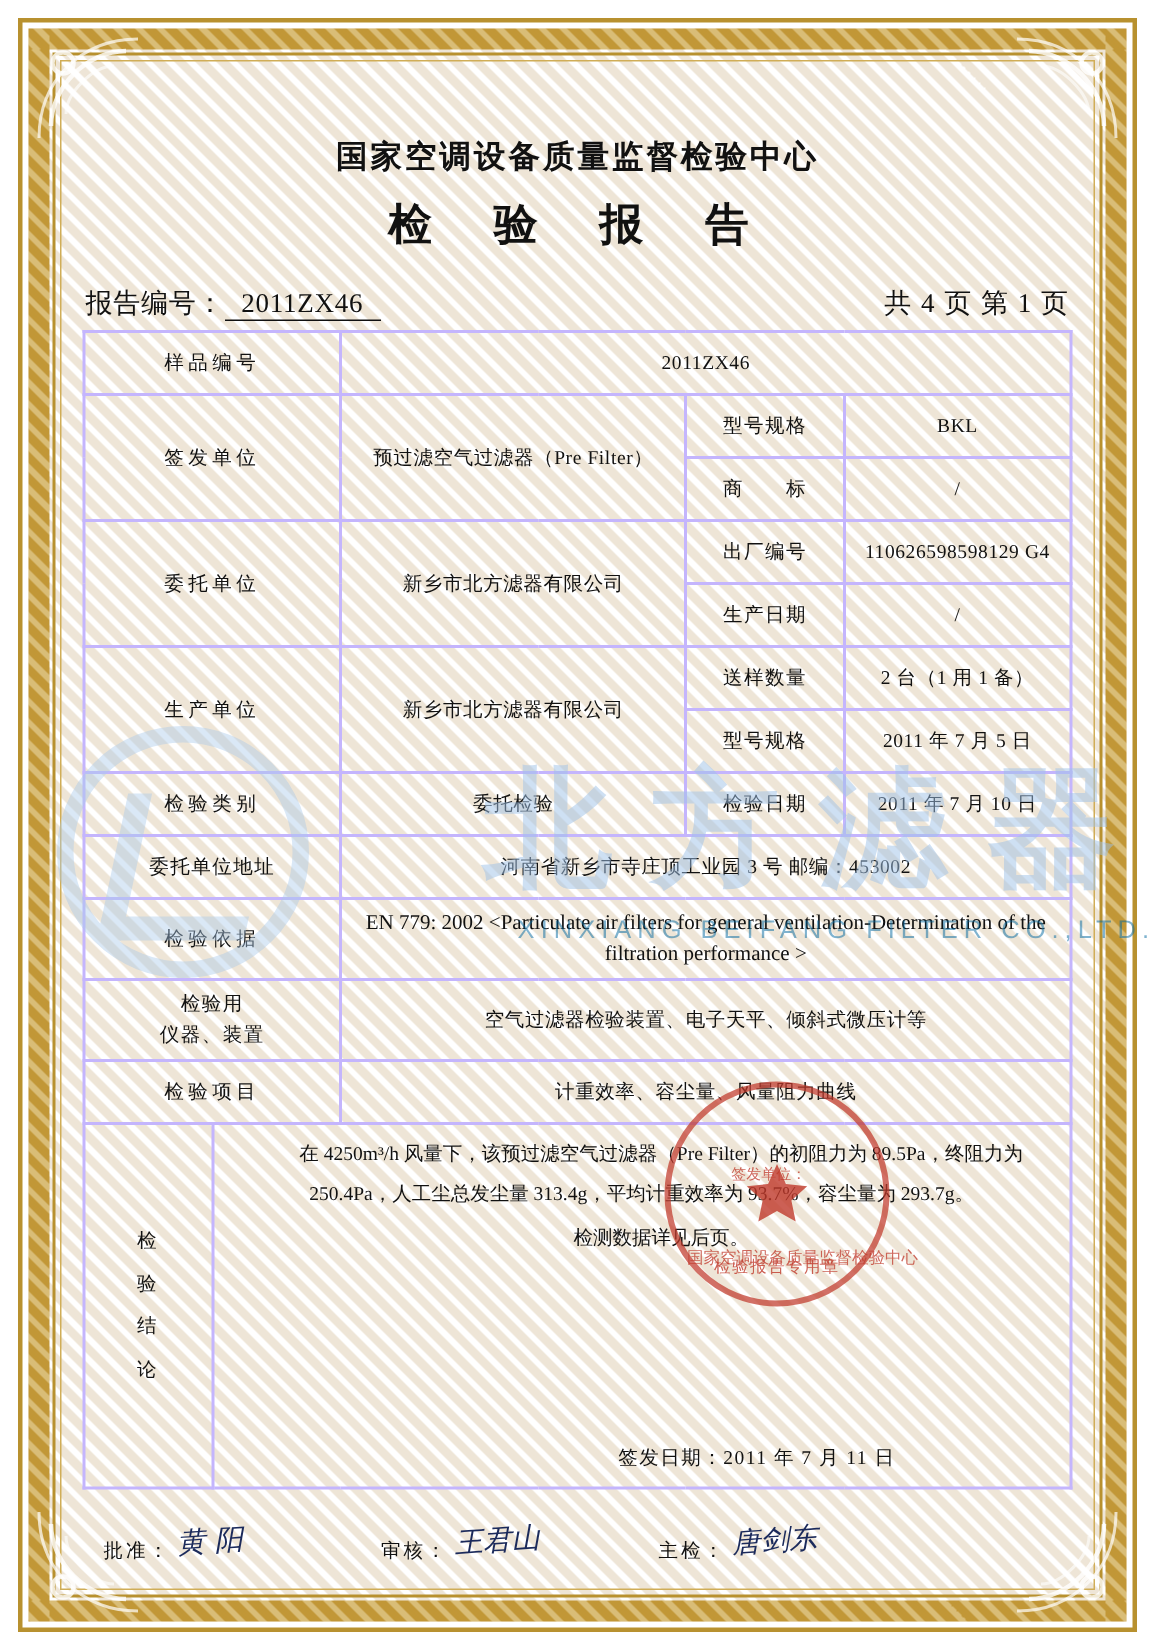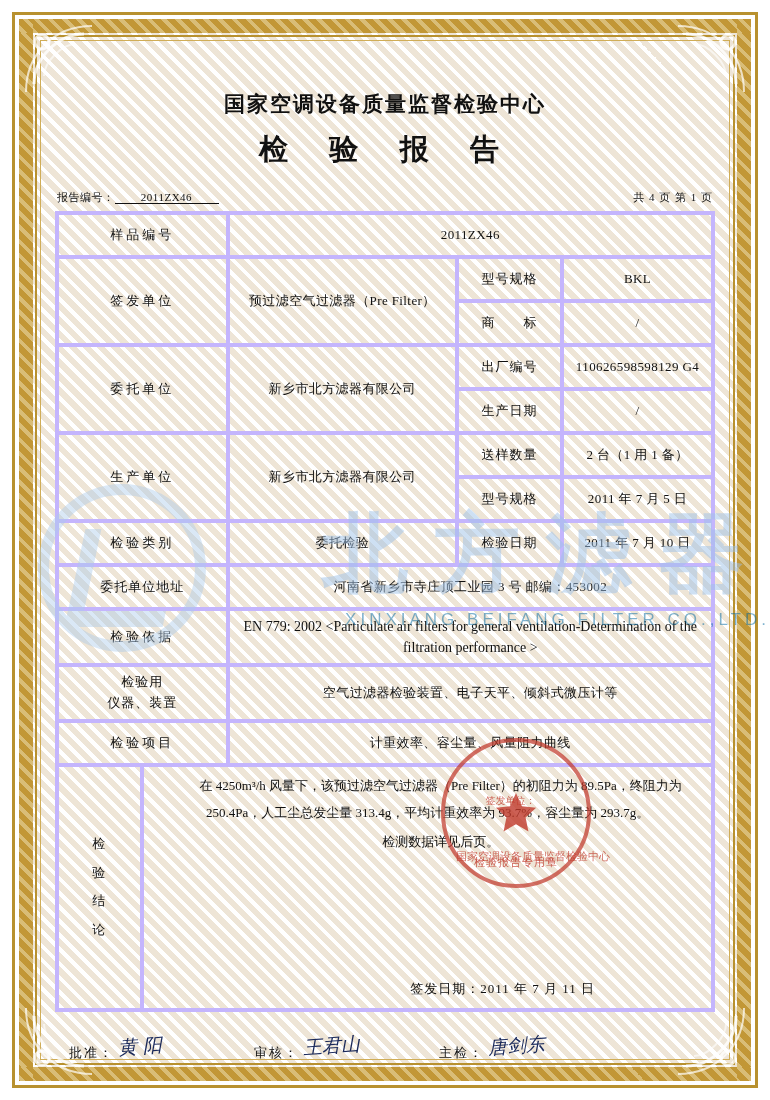"报告编号： 2011ZX46" .meta-row { font-size: 11px -> 18px }
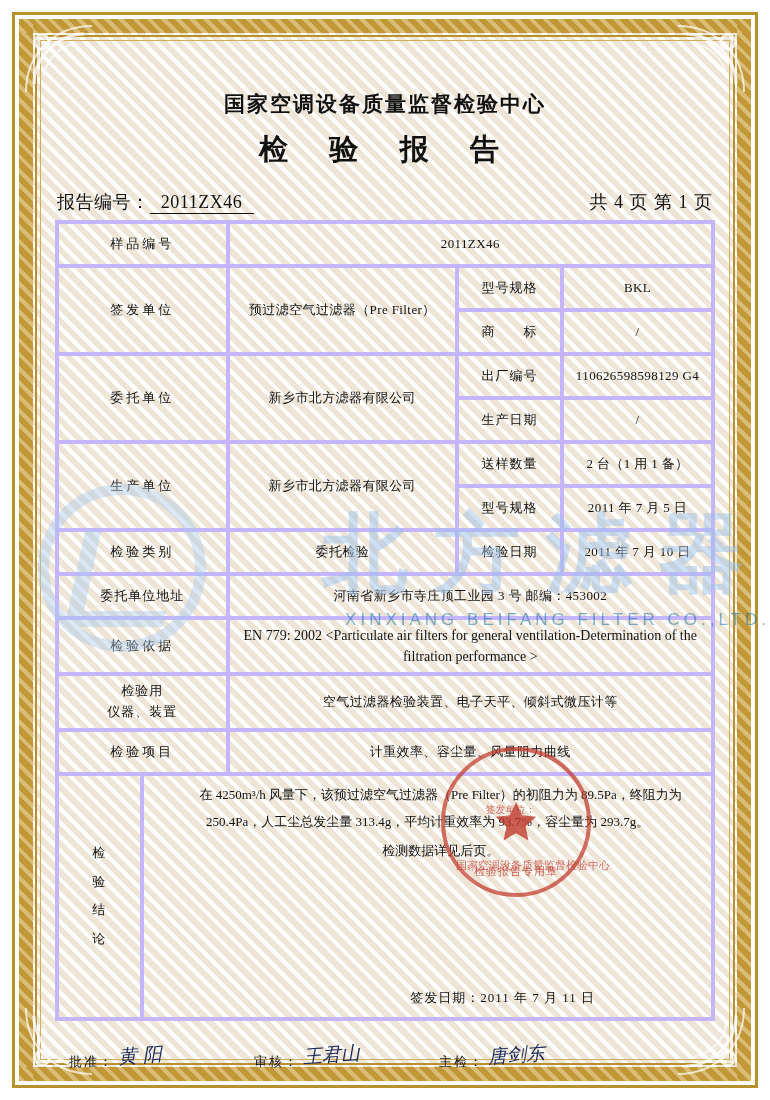"样品编号" table.report td { border: 4px solid #c4b5fd -> 2px solid #c4b5fd }
